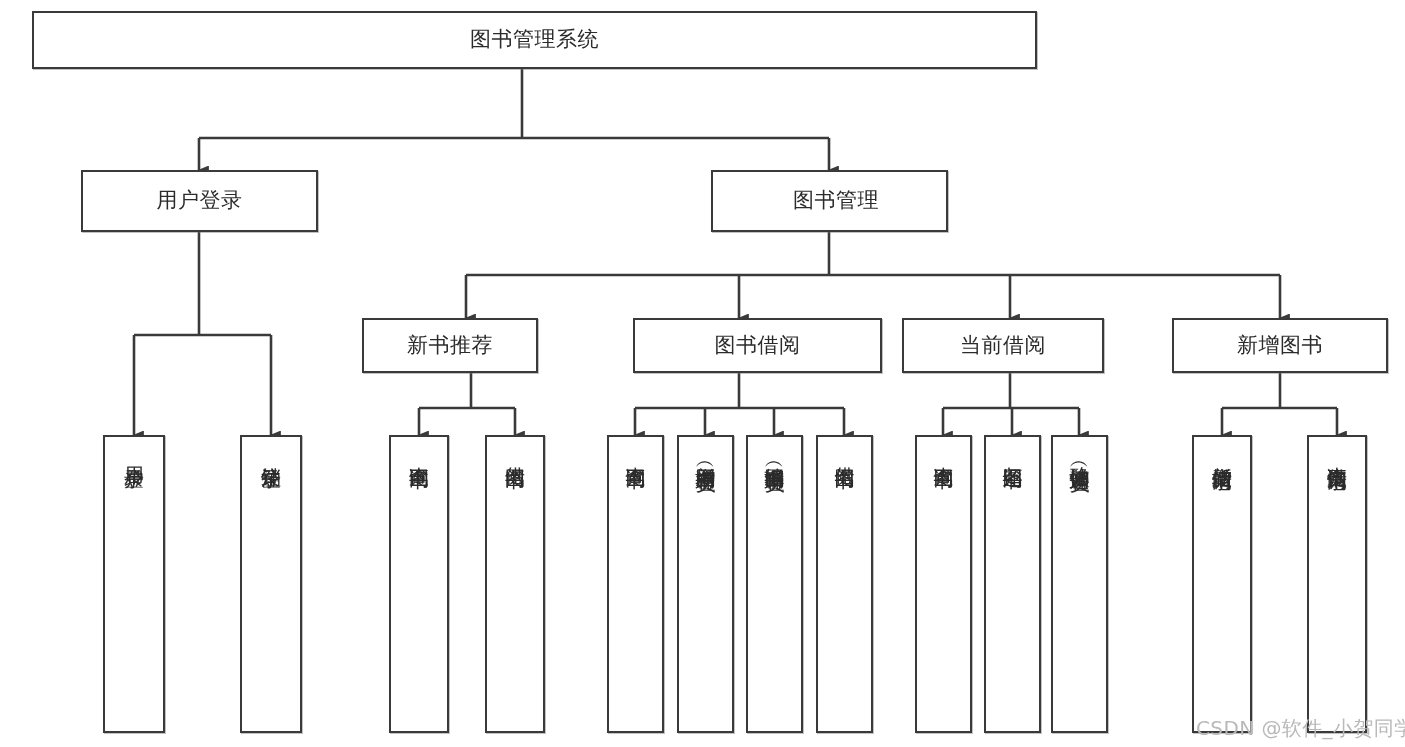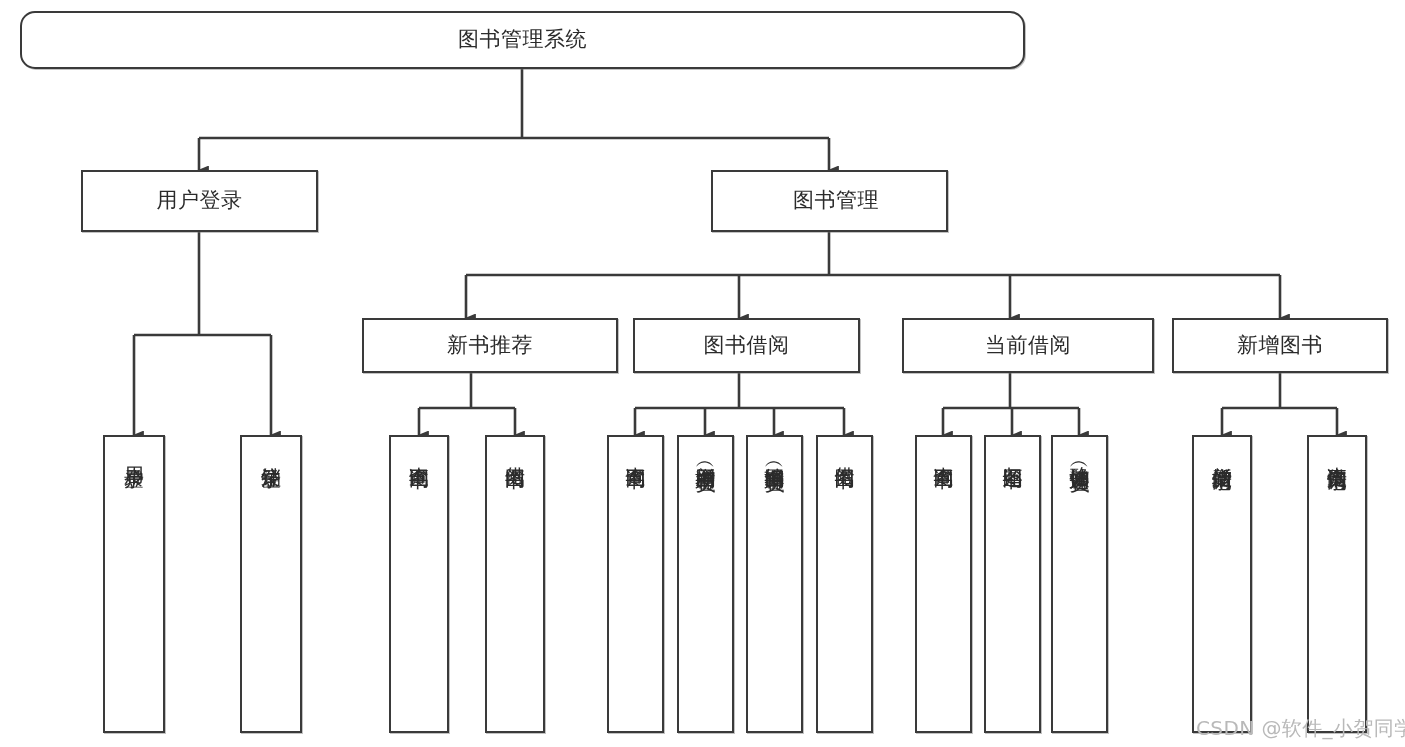"图书管理系统" div.node { border-radius: 15px -> none; left: 20px -> 32px }
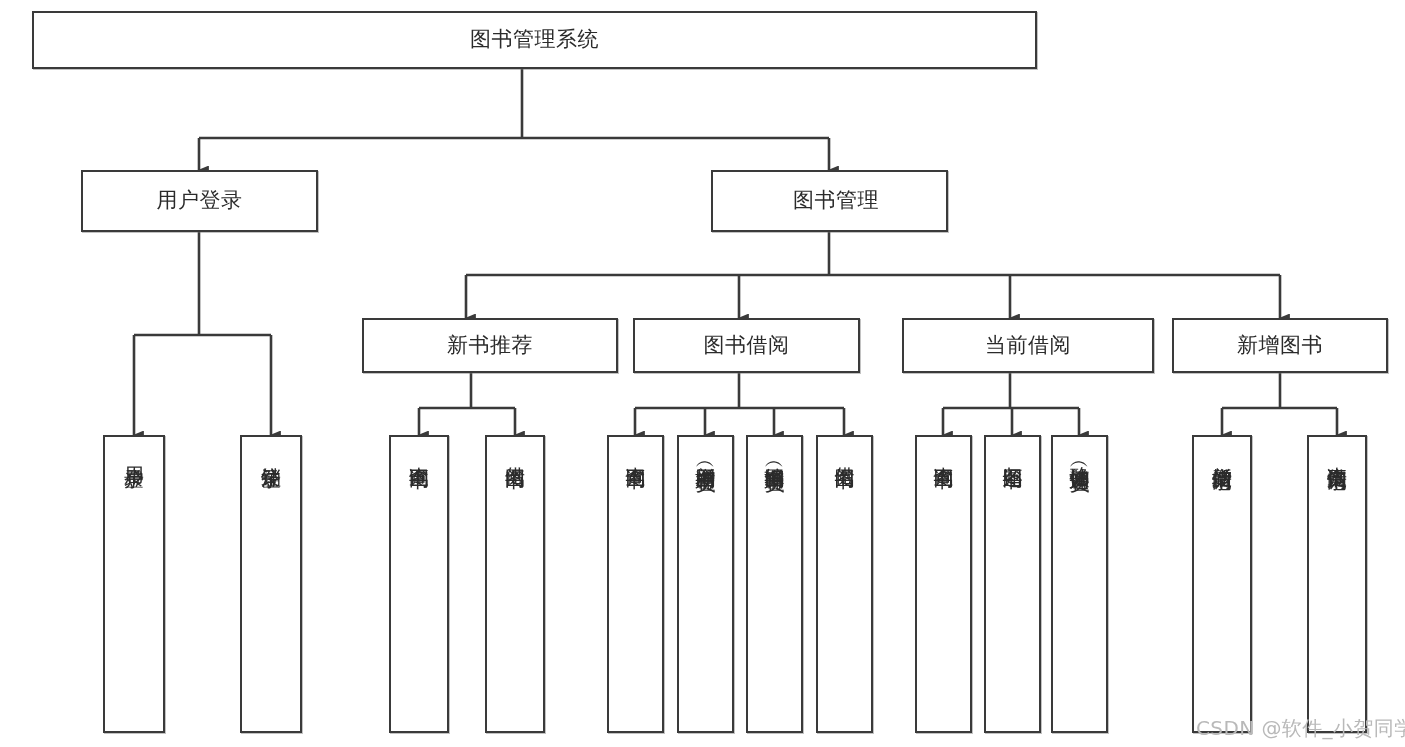"新书推荐" div.node { width: 256px -> 176px }
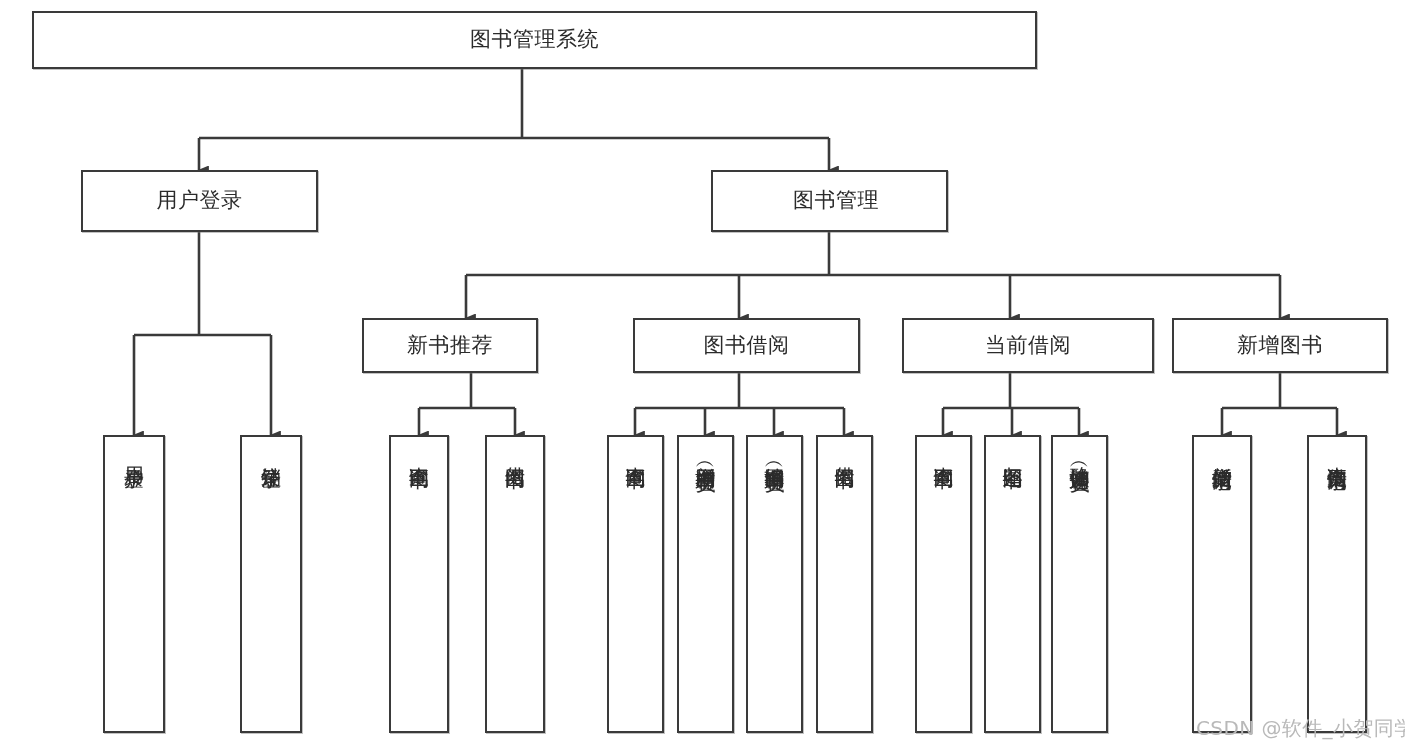"图书借阅" div.node { width: 227px -> 249px }
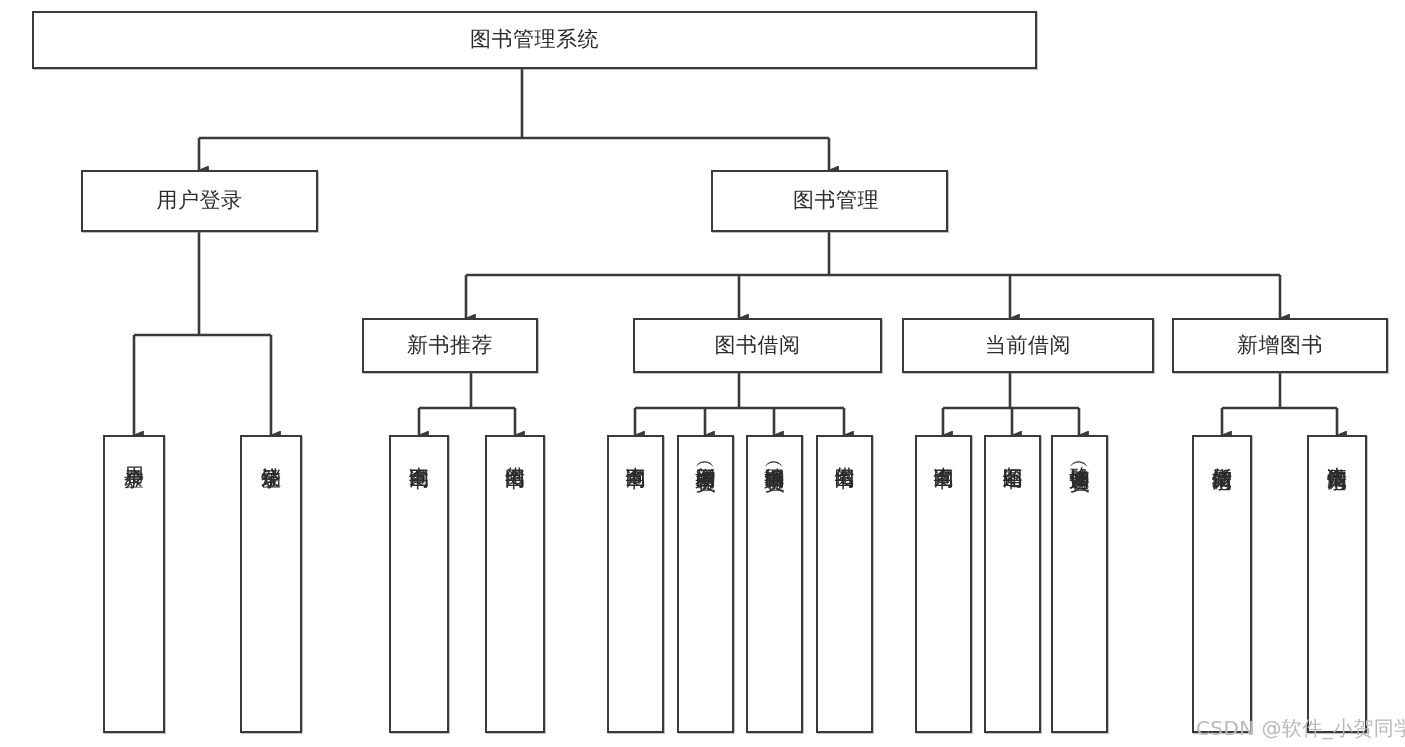"当前借阅" div.node { width: 252px -> 202px }
